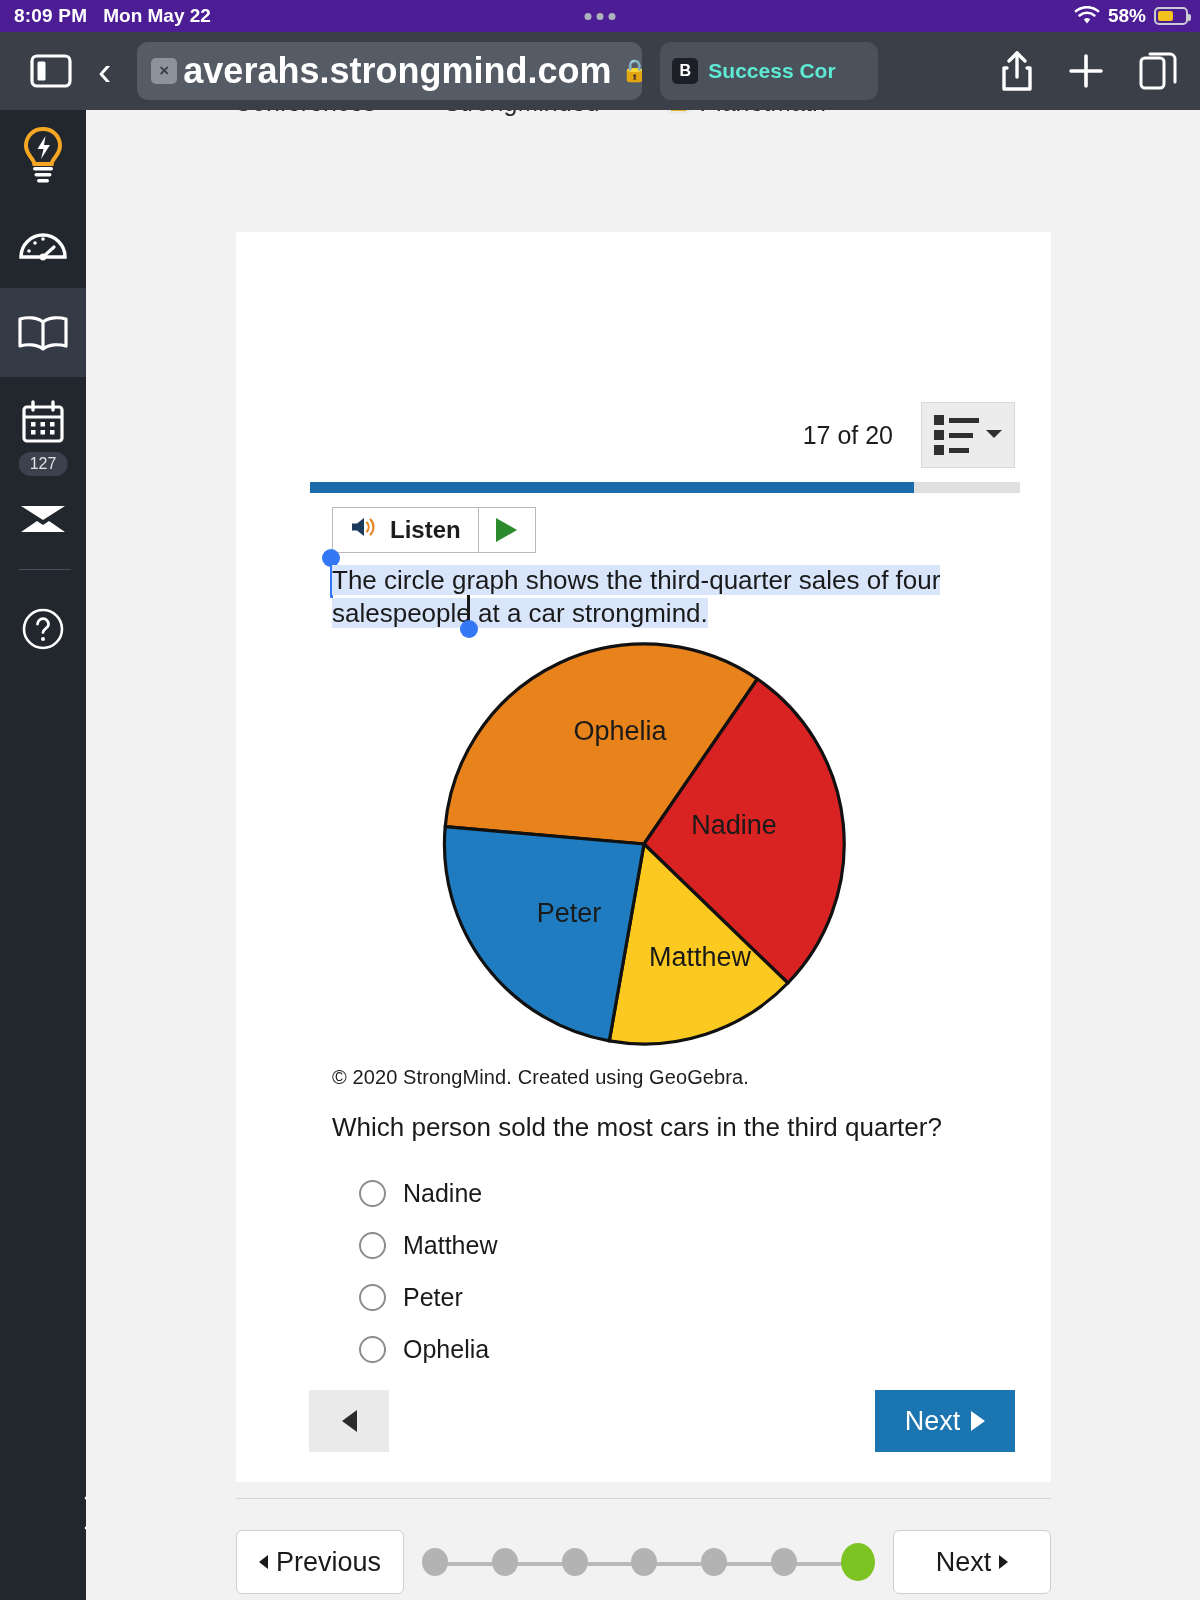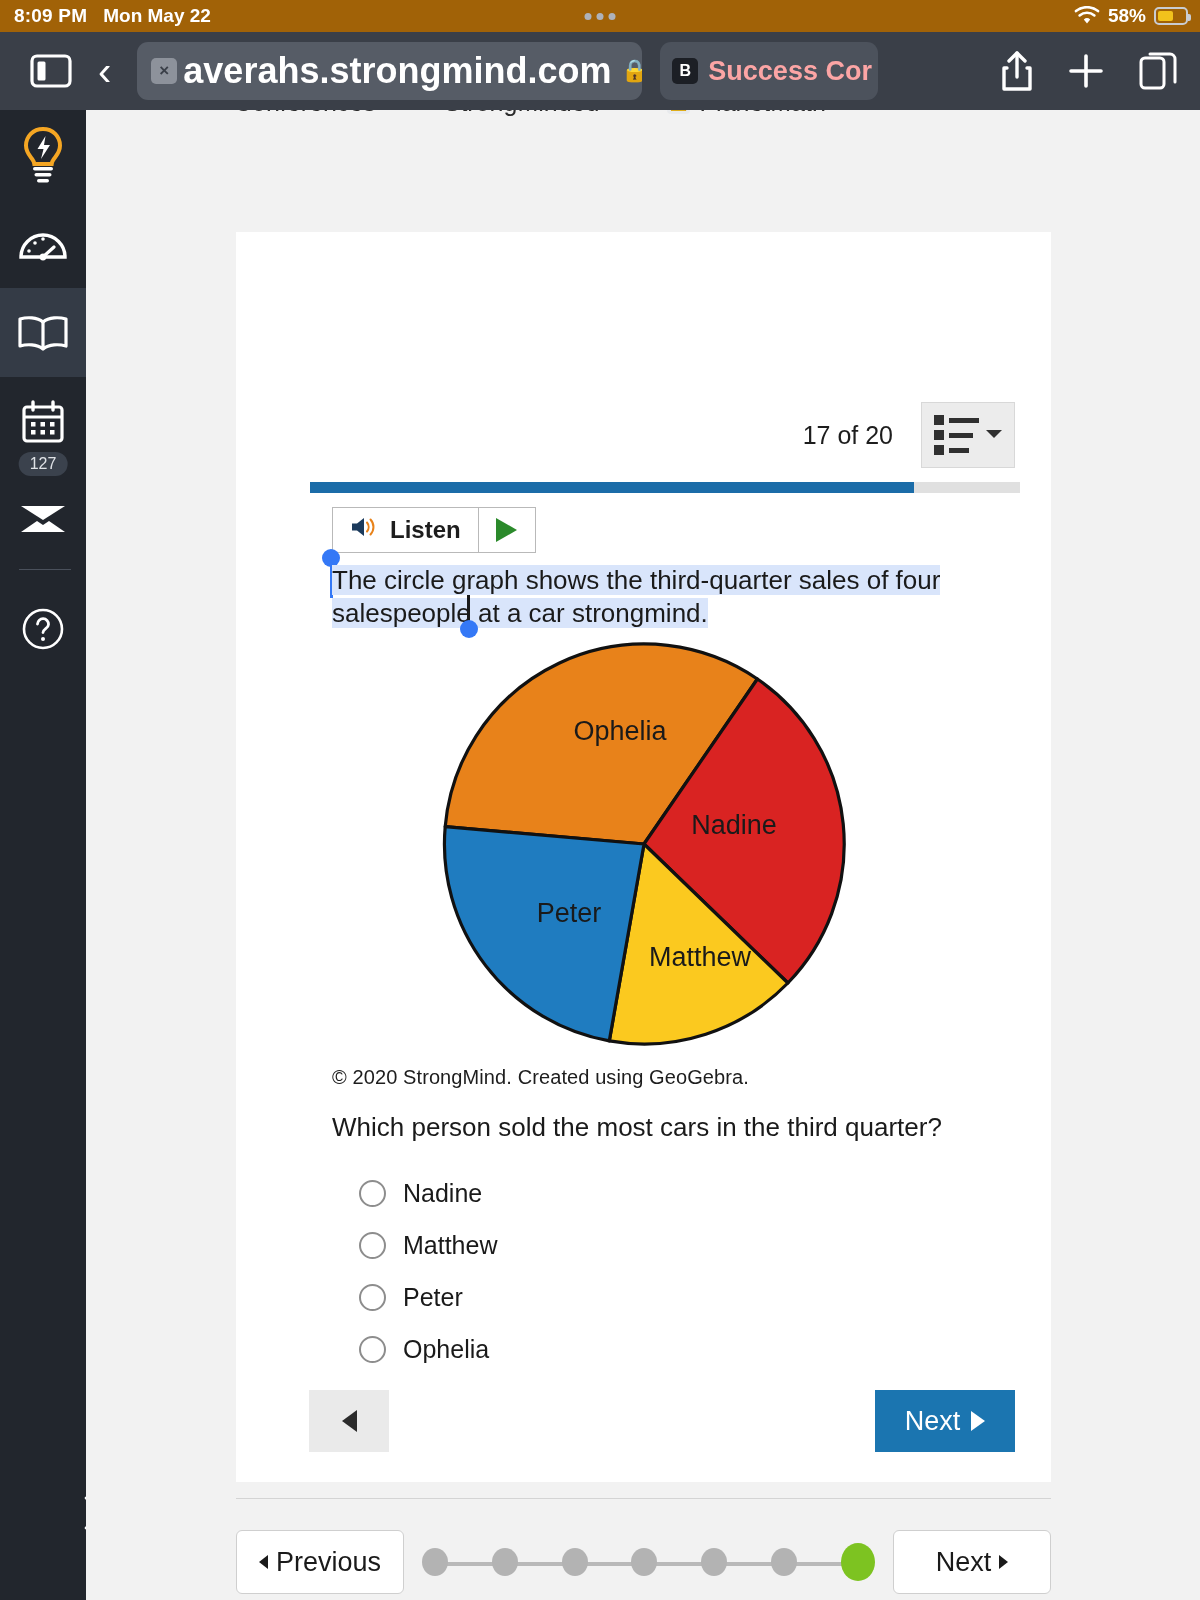"8:09 PM" .statusbar { background: #a16207 -> #4c1d95 }
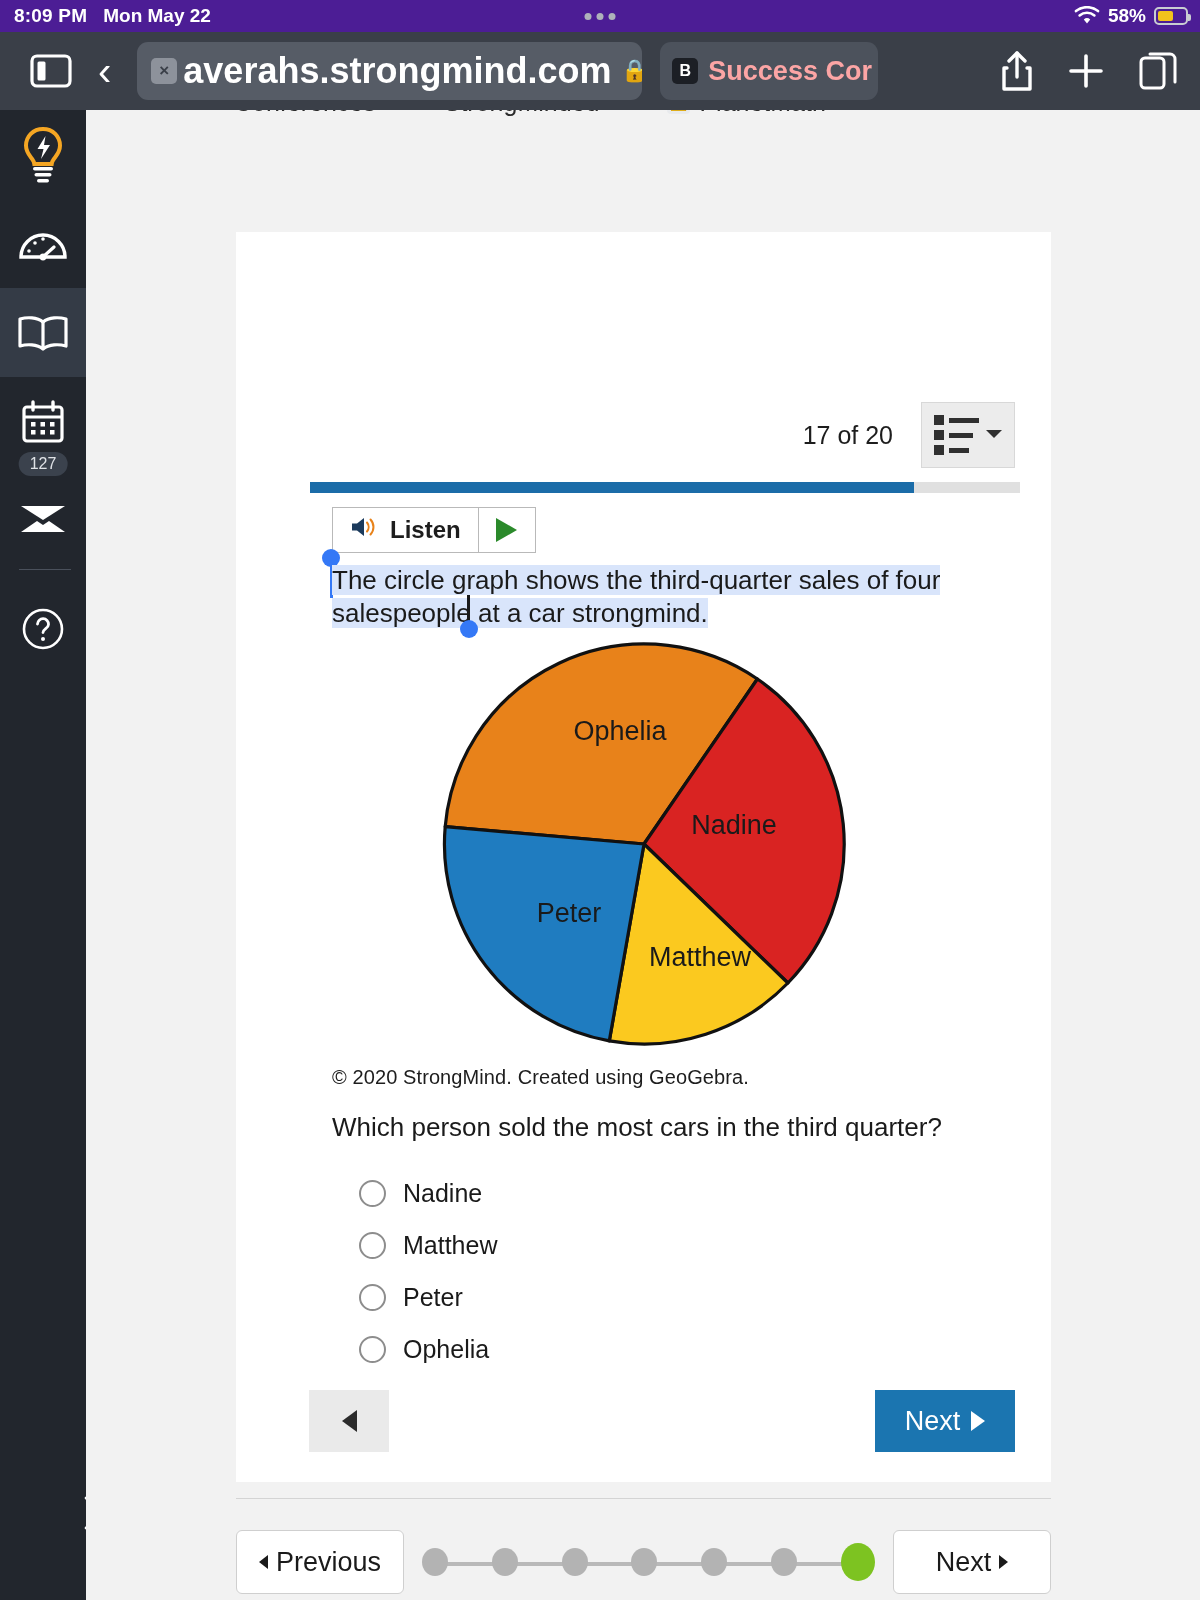"Success Cor" .tab-title { color: #fca5a5 -> #5eead4; font-size: 27px -> 21px }
